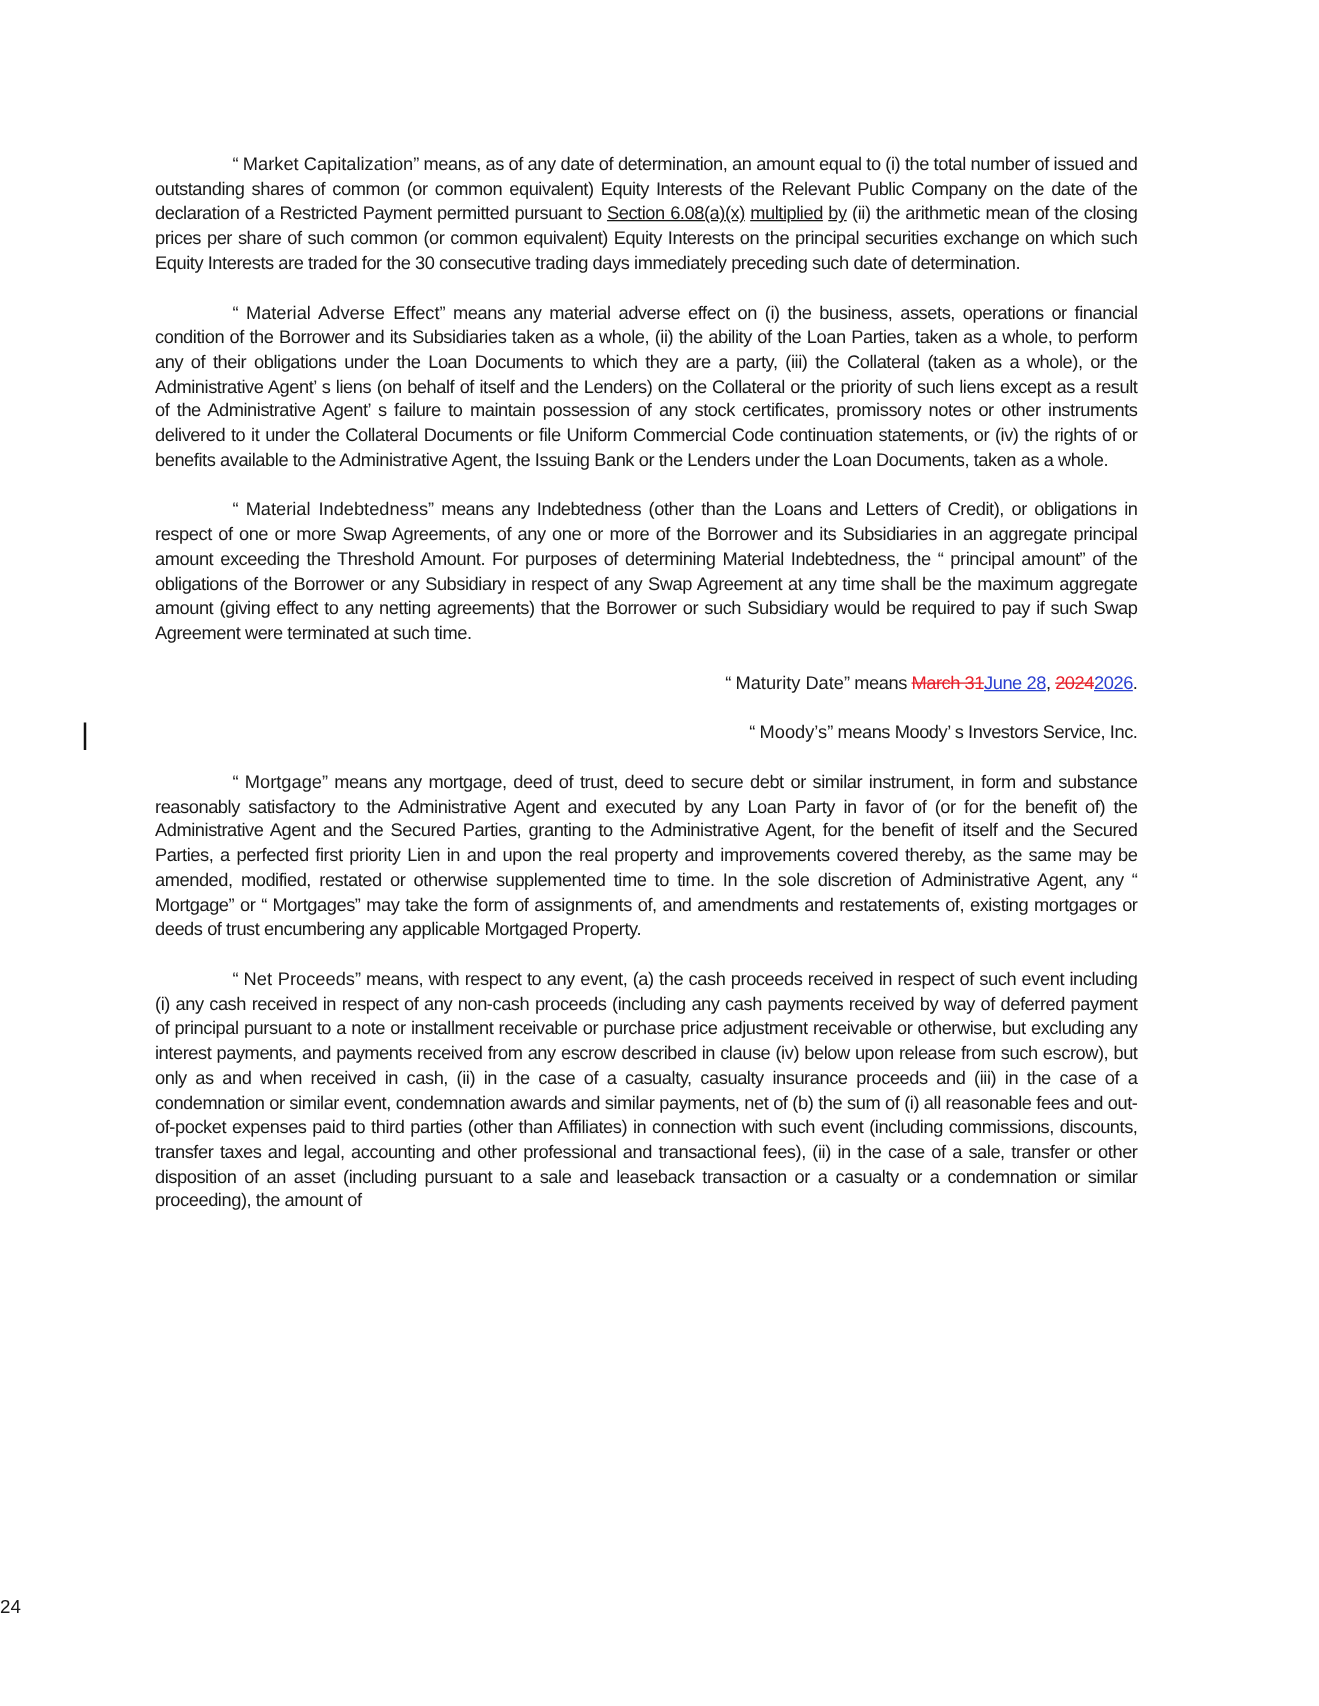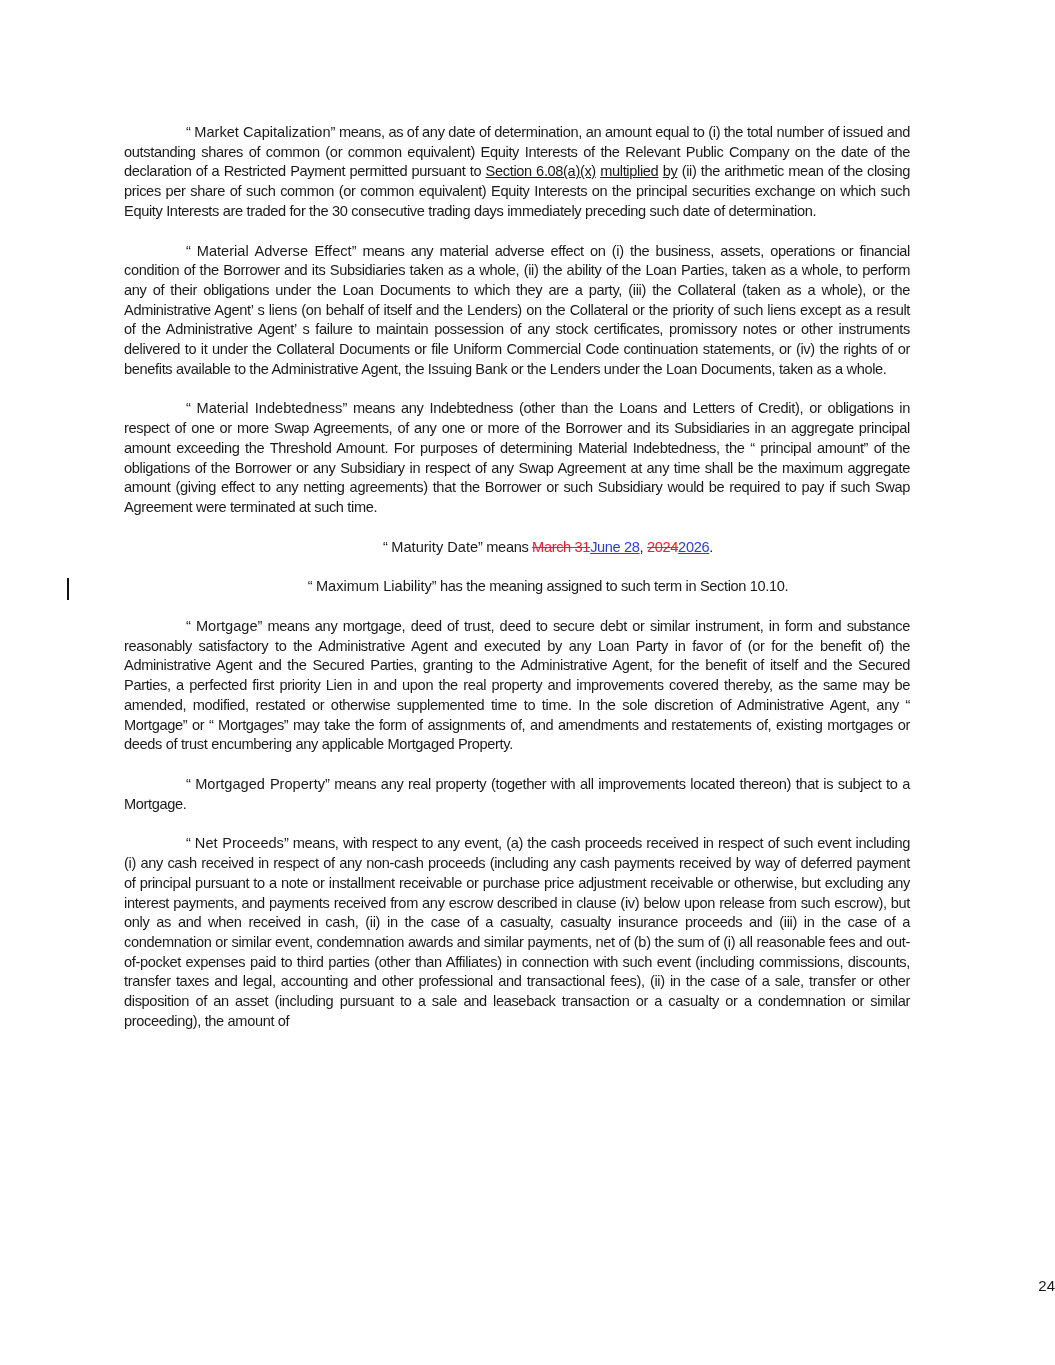"“ Maturity Date” means March" .para.short { text-align: center -> right }
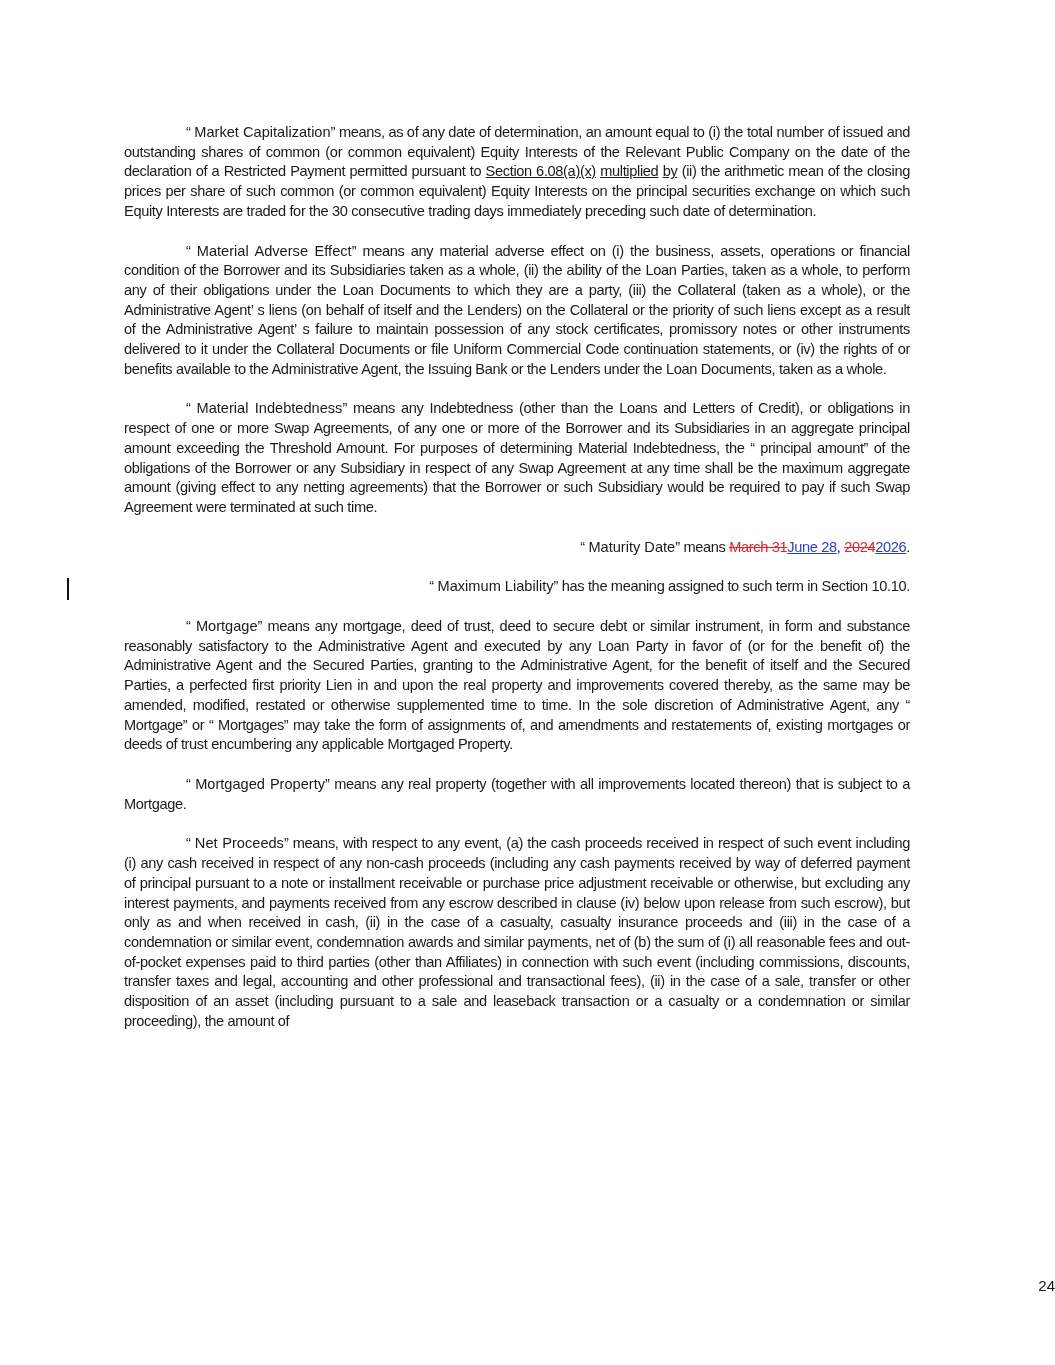"“ Maximum Liability” has the" p.para { html: <p><span>“ </span><span>Maximum Liability</span><span>”</span><span> has the meaning assigned to such term in Section 10.10.</span></p> -> none }
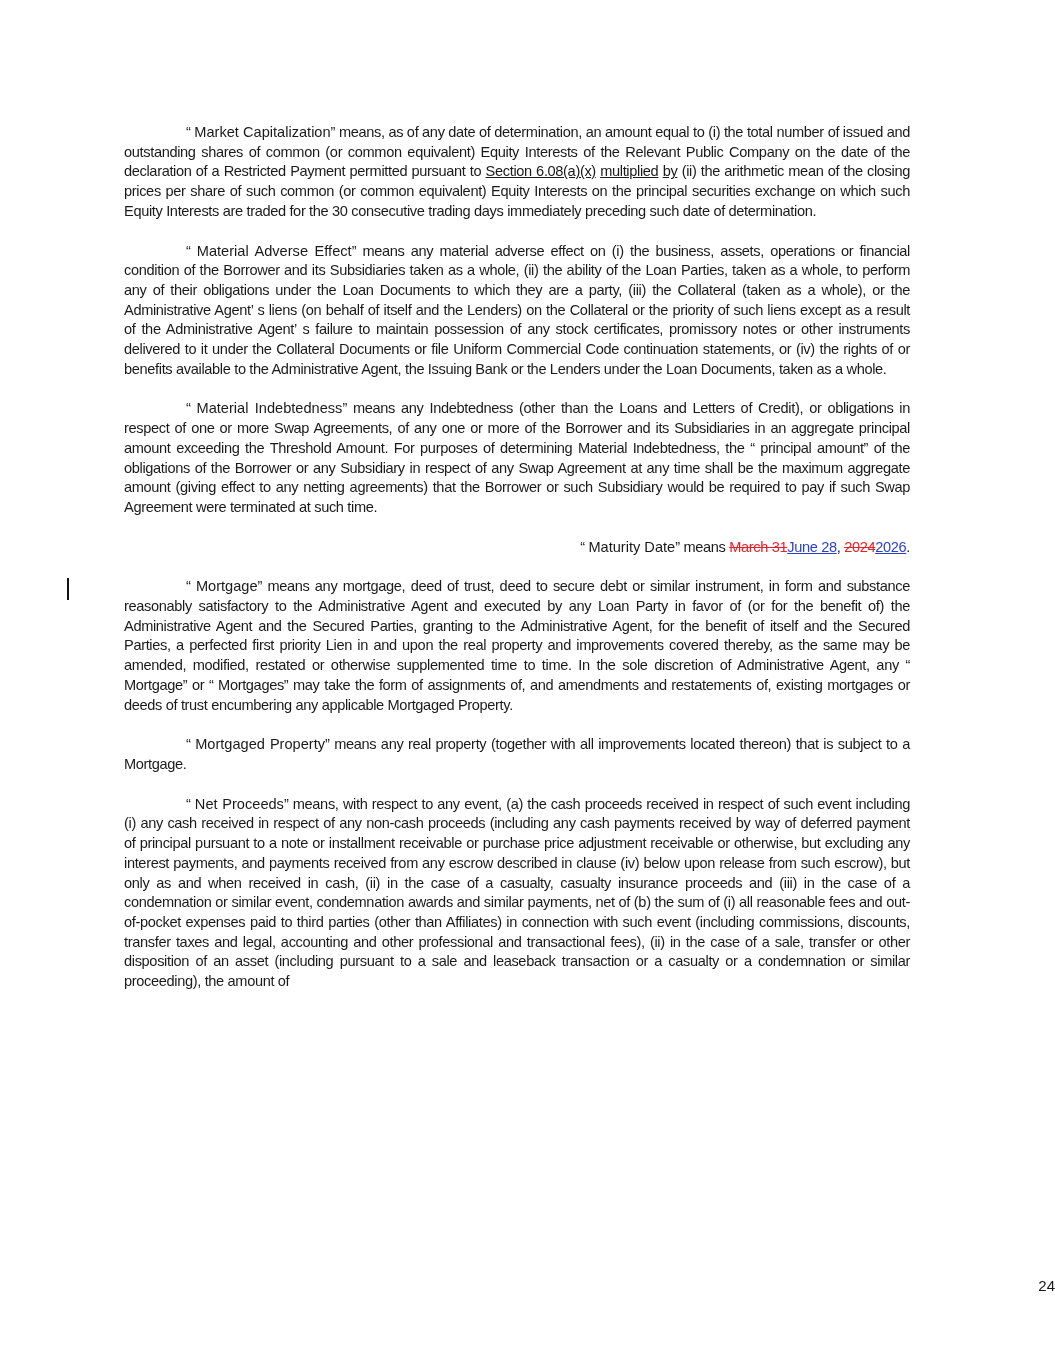"“ Moody’s” means Moody’ s" p.para { html: none -> <p><span>“ </span><span>Moody’s</span><span>”</span><span> means Moody’ s Investors Service, Inc.</span></p> }
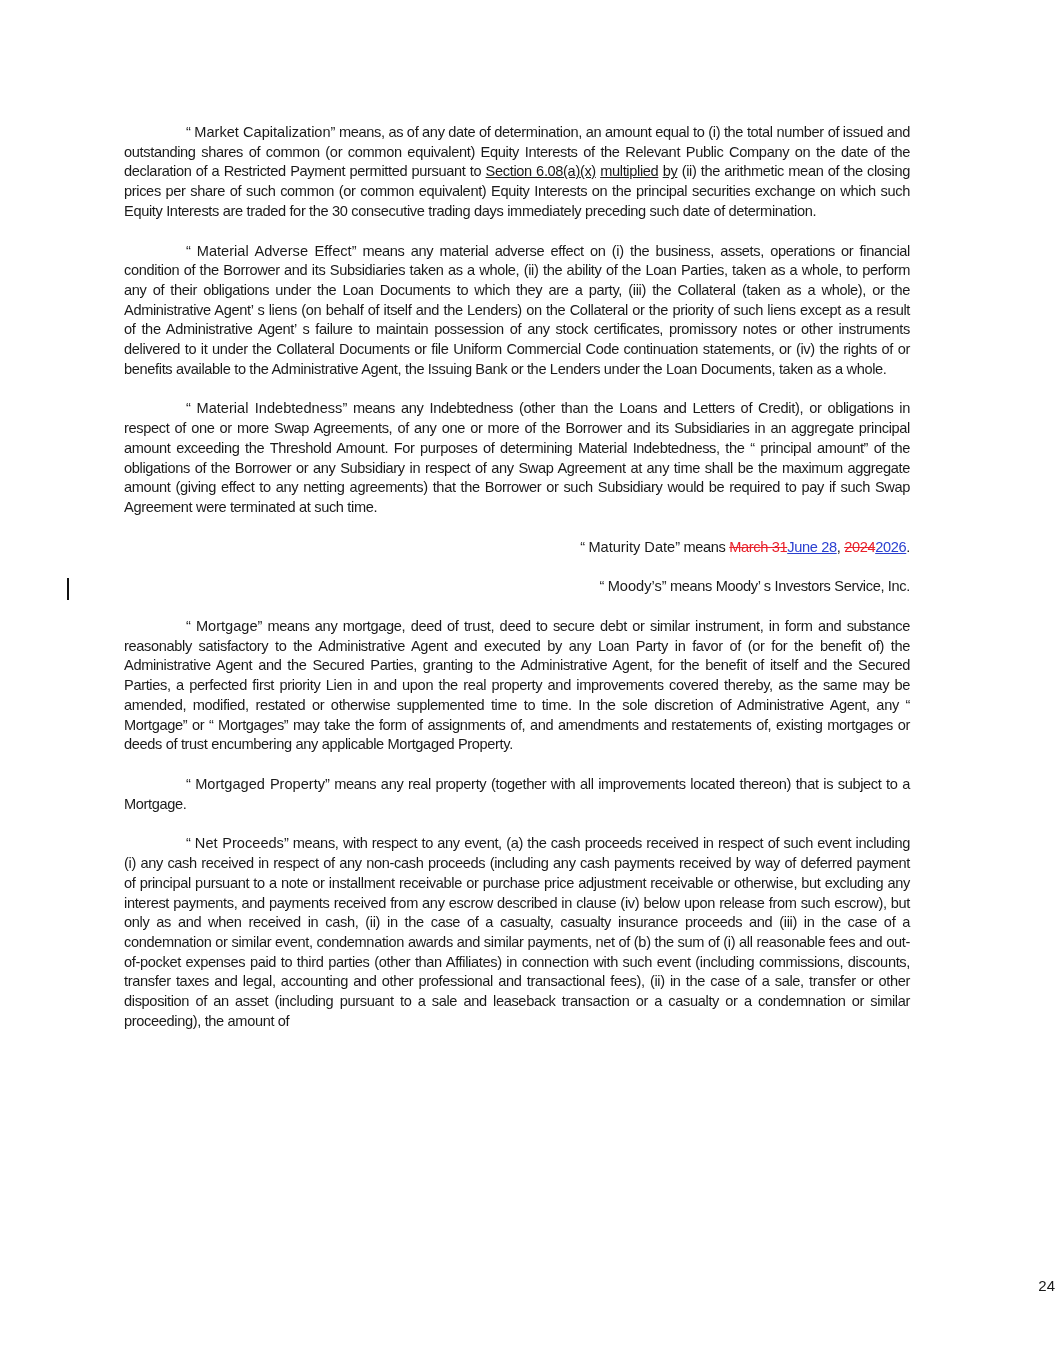"“ Mortgaged Property” means any" p.para { html: <p><span>“ </span><span>Mortgaged Property</span><span>”</span><span> means any real property (together with all improvements located thereon) that is subject to a Mortgage.</span></p> -> none }
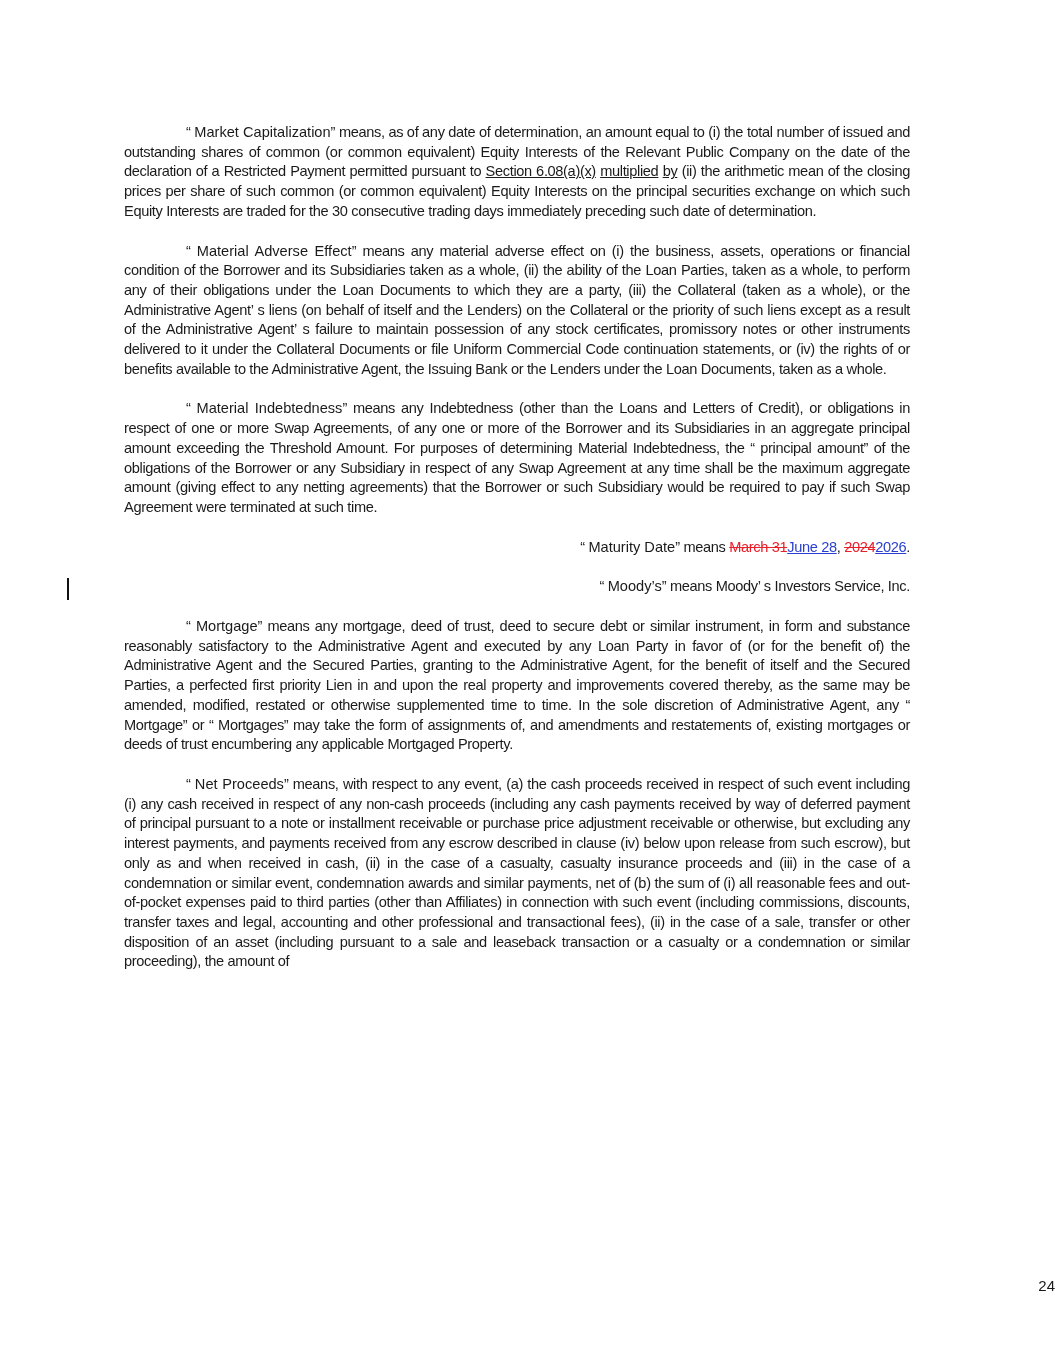"24" .page-num { text-align: right -> left }
